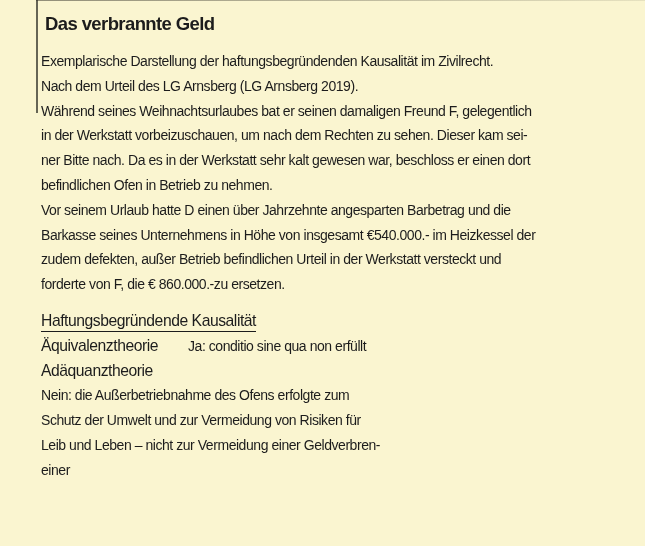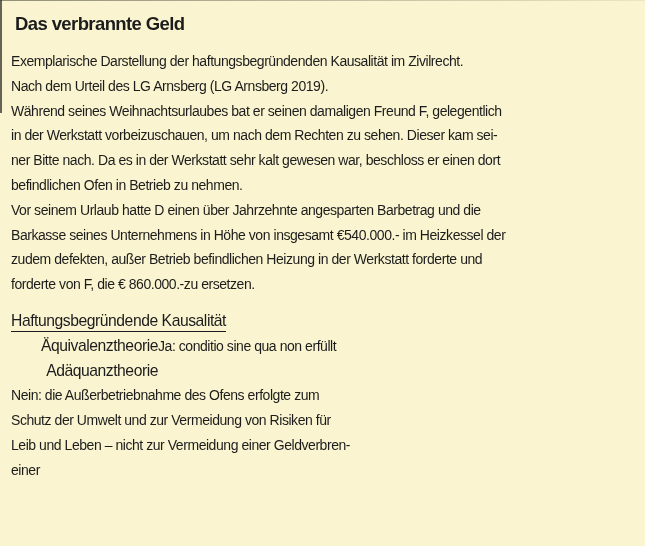"Das verbrannte Geld" .page { margin-left: none -> 36px; padding: 12px 8px 0 11px -> 12px 8px 0 5px }
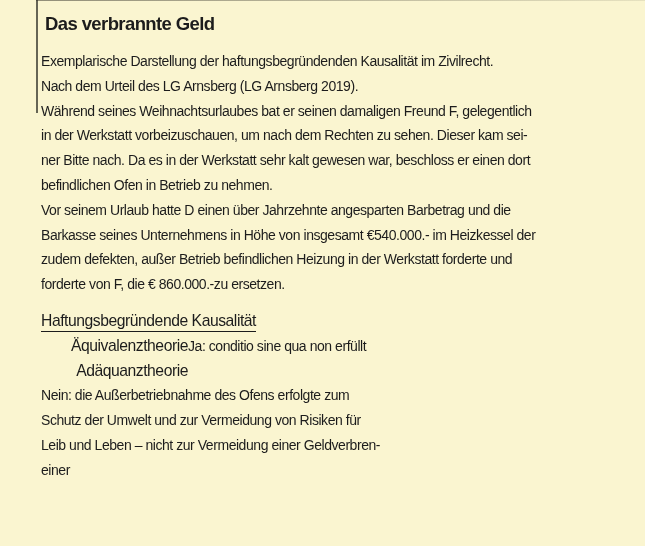"zudem defekten, außer Betrieb" div.line { text: Heizung in der Werkstatt forderte -> Urteil in der Werkstatt versteckt }
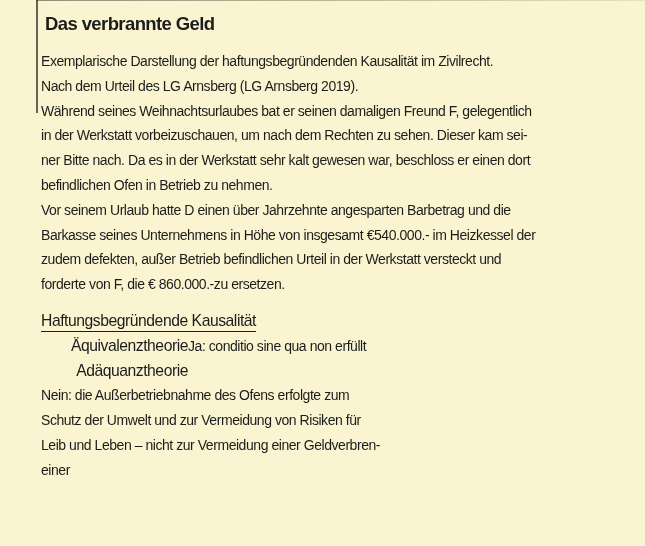"Äquivalenztheorie" .row-label { text-align: right -> none }
